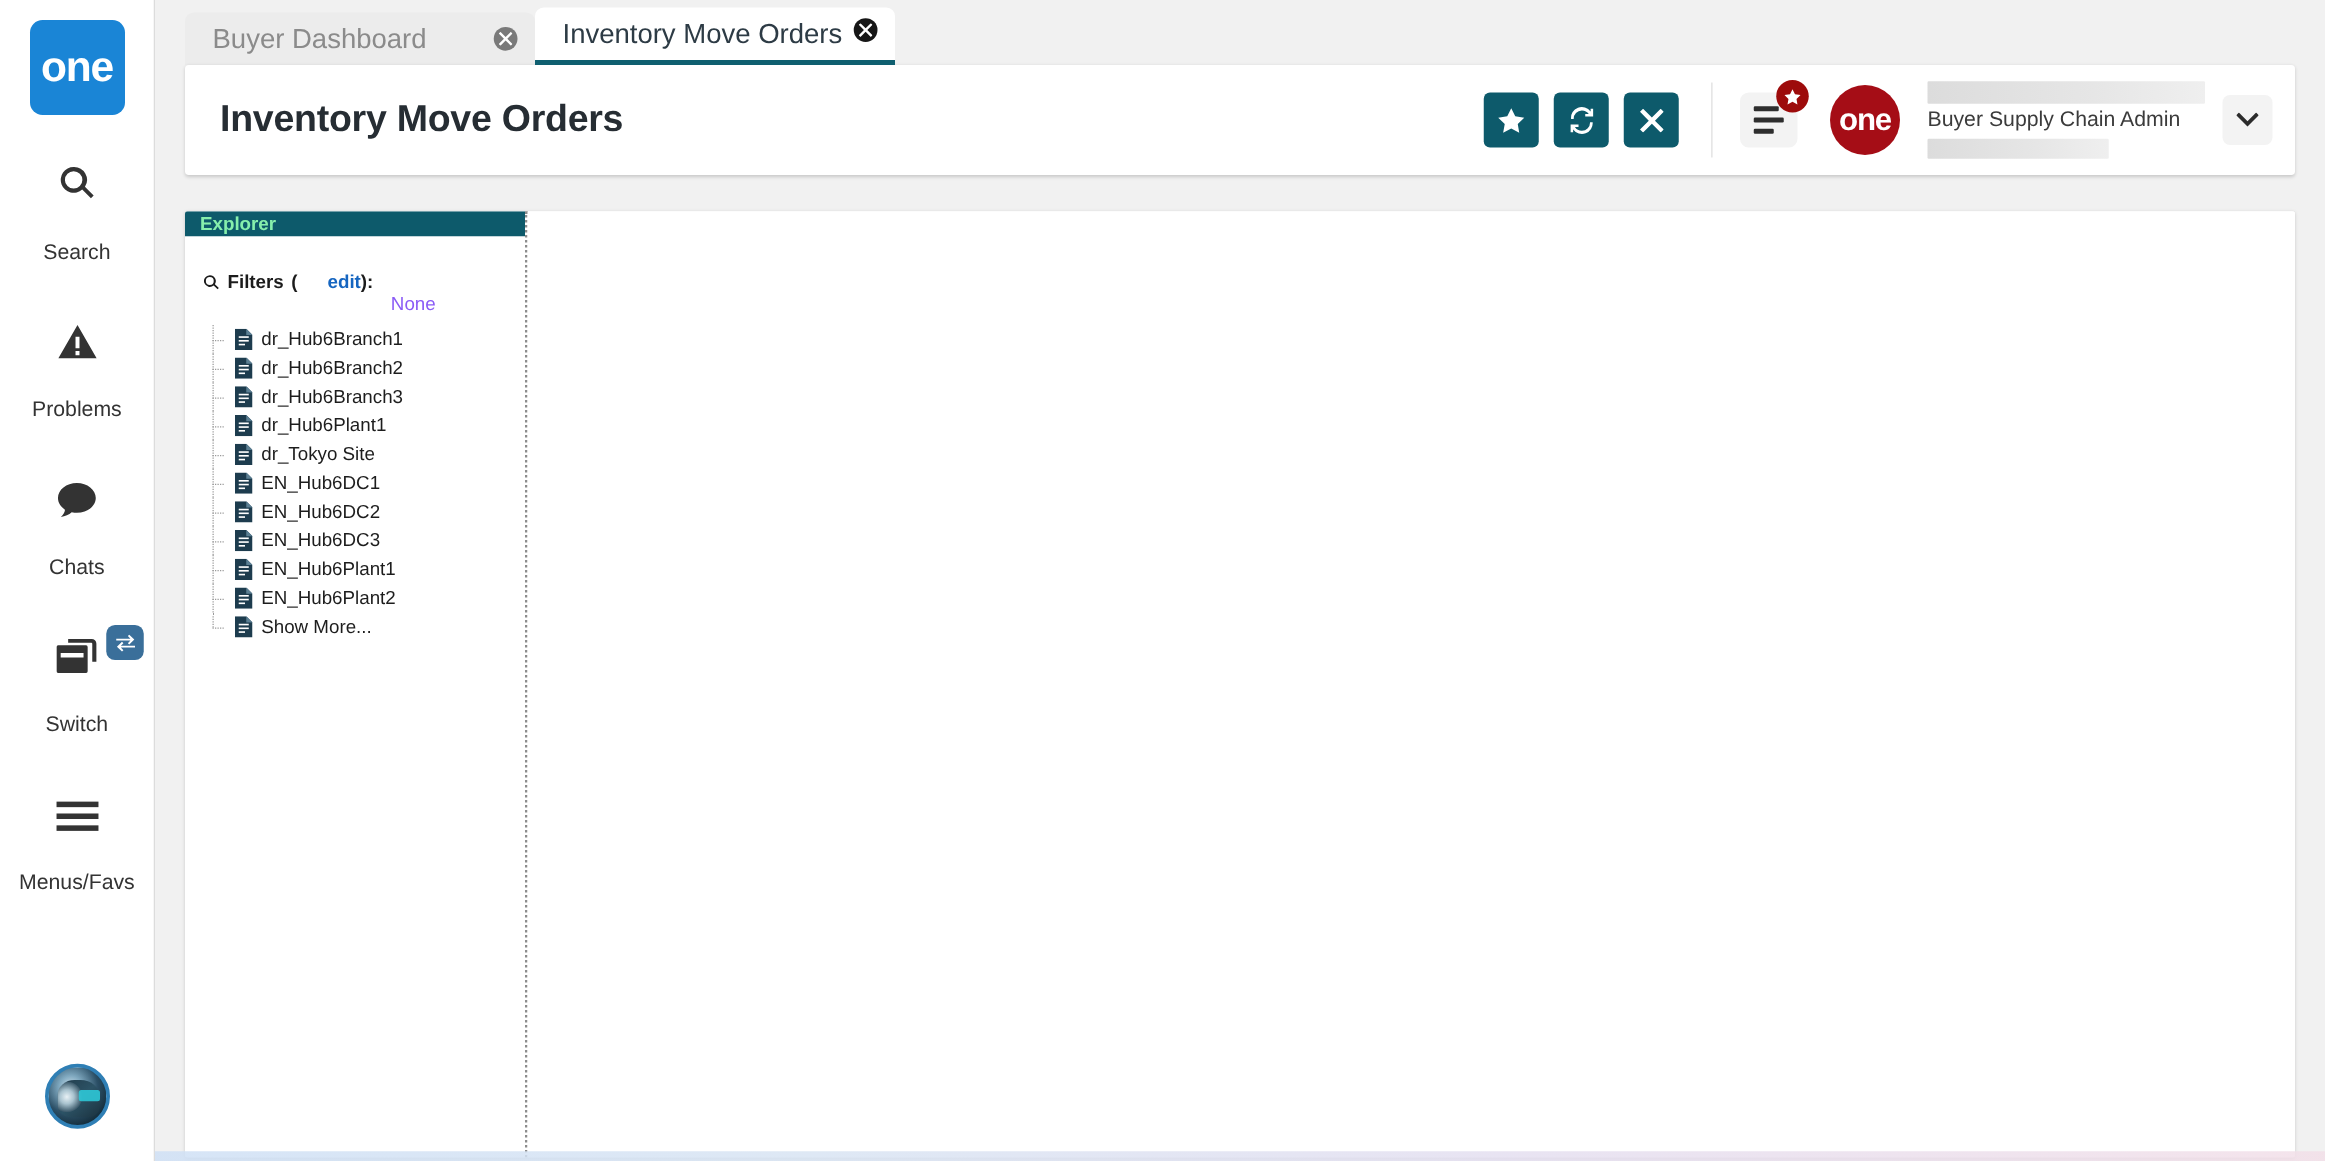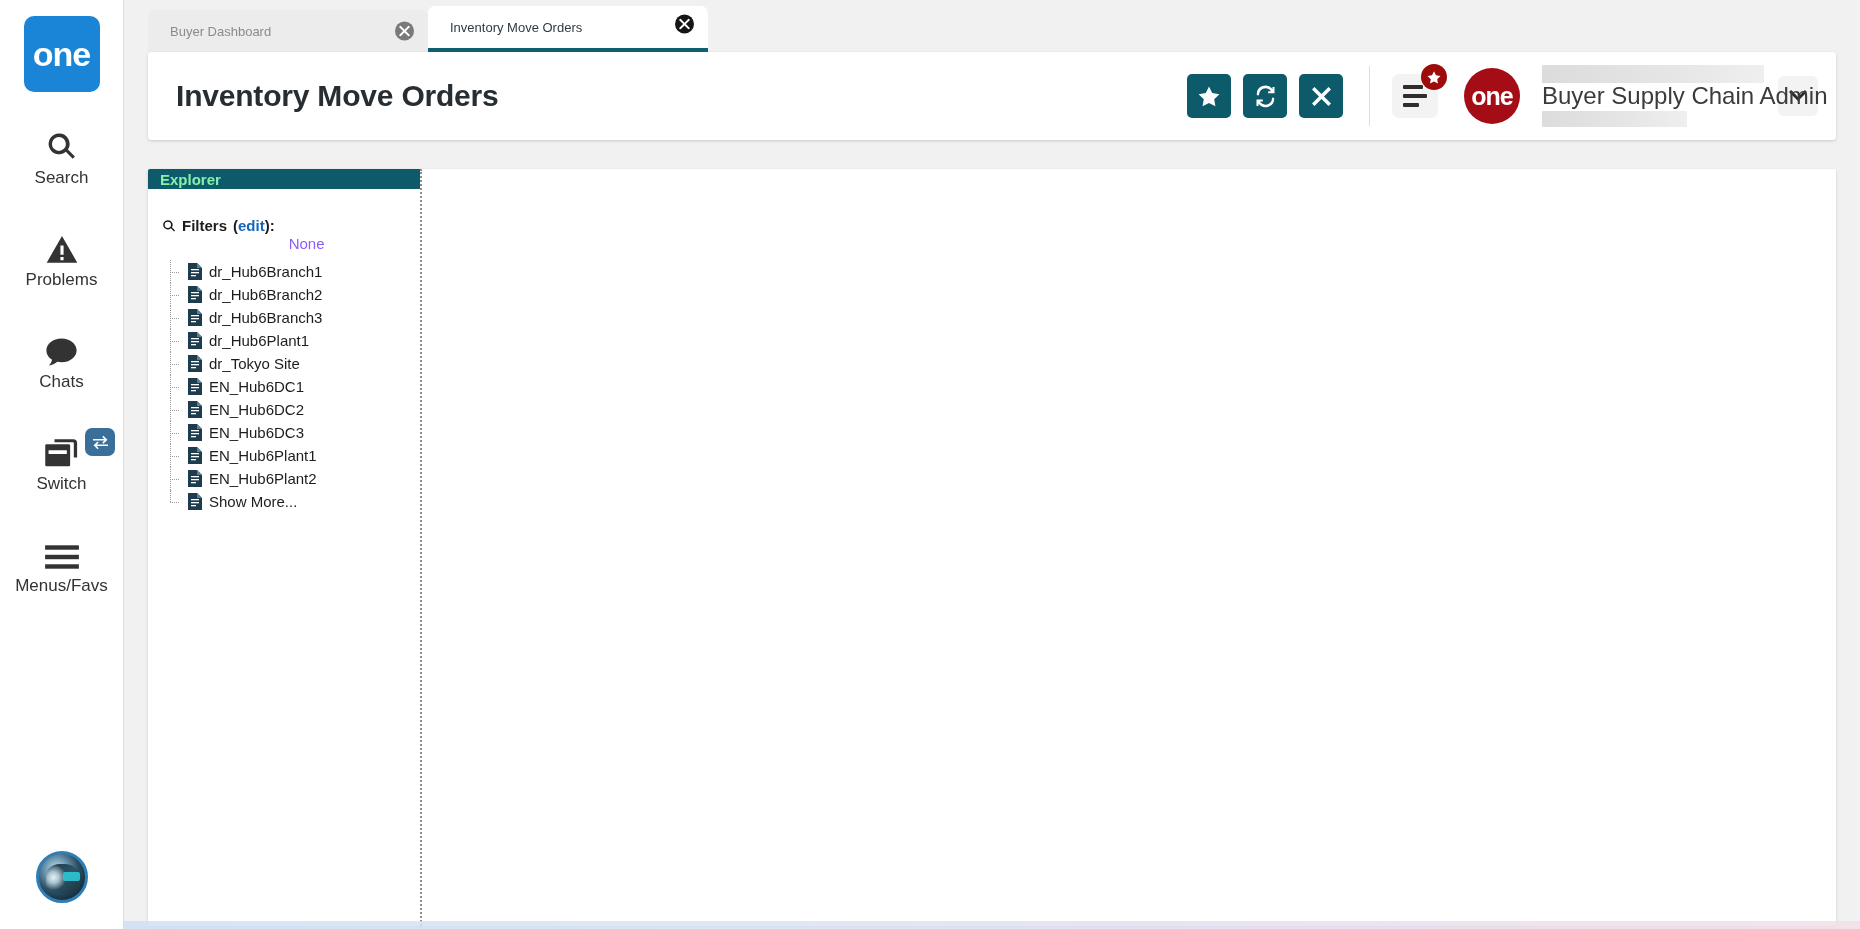"Buyer Dashboard" .tab { font-size: 13px -> 22px }
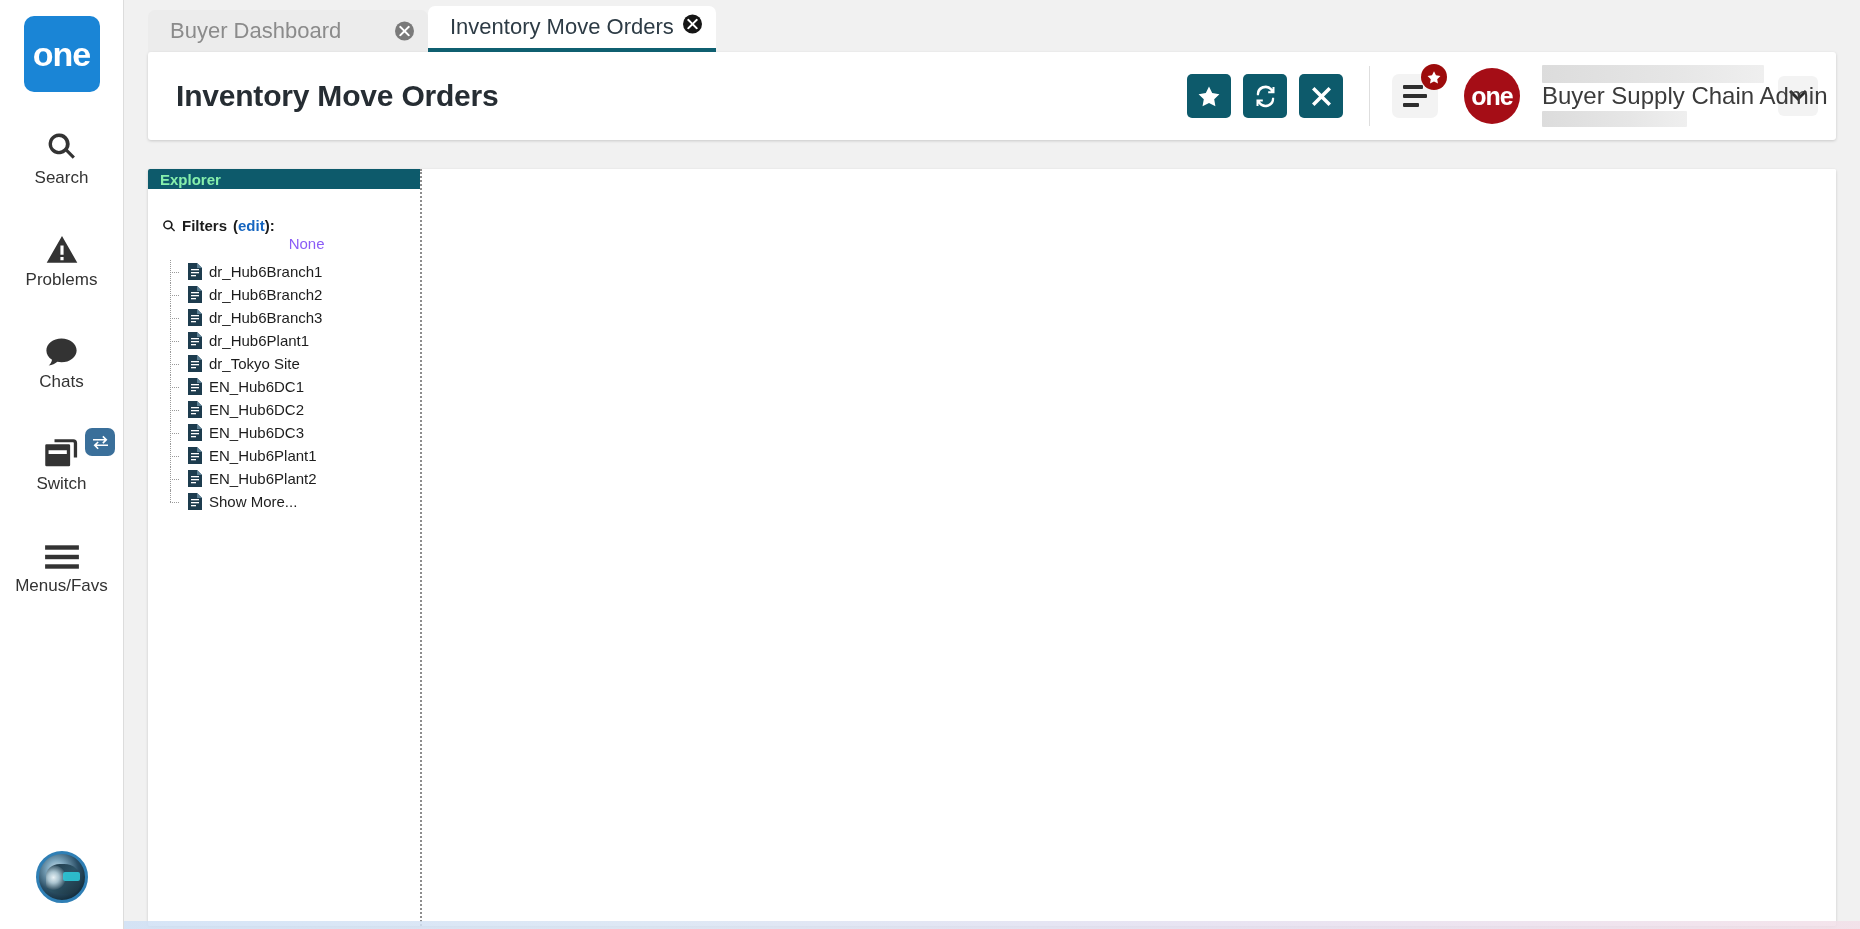"Buyer Supply Chain Admin" .user-name { font-size: 24px -> 17px }
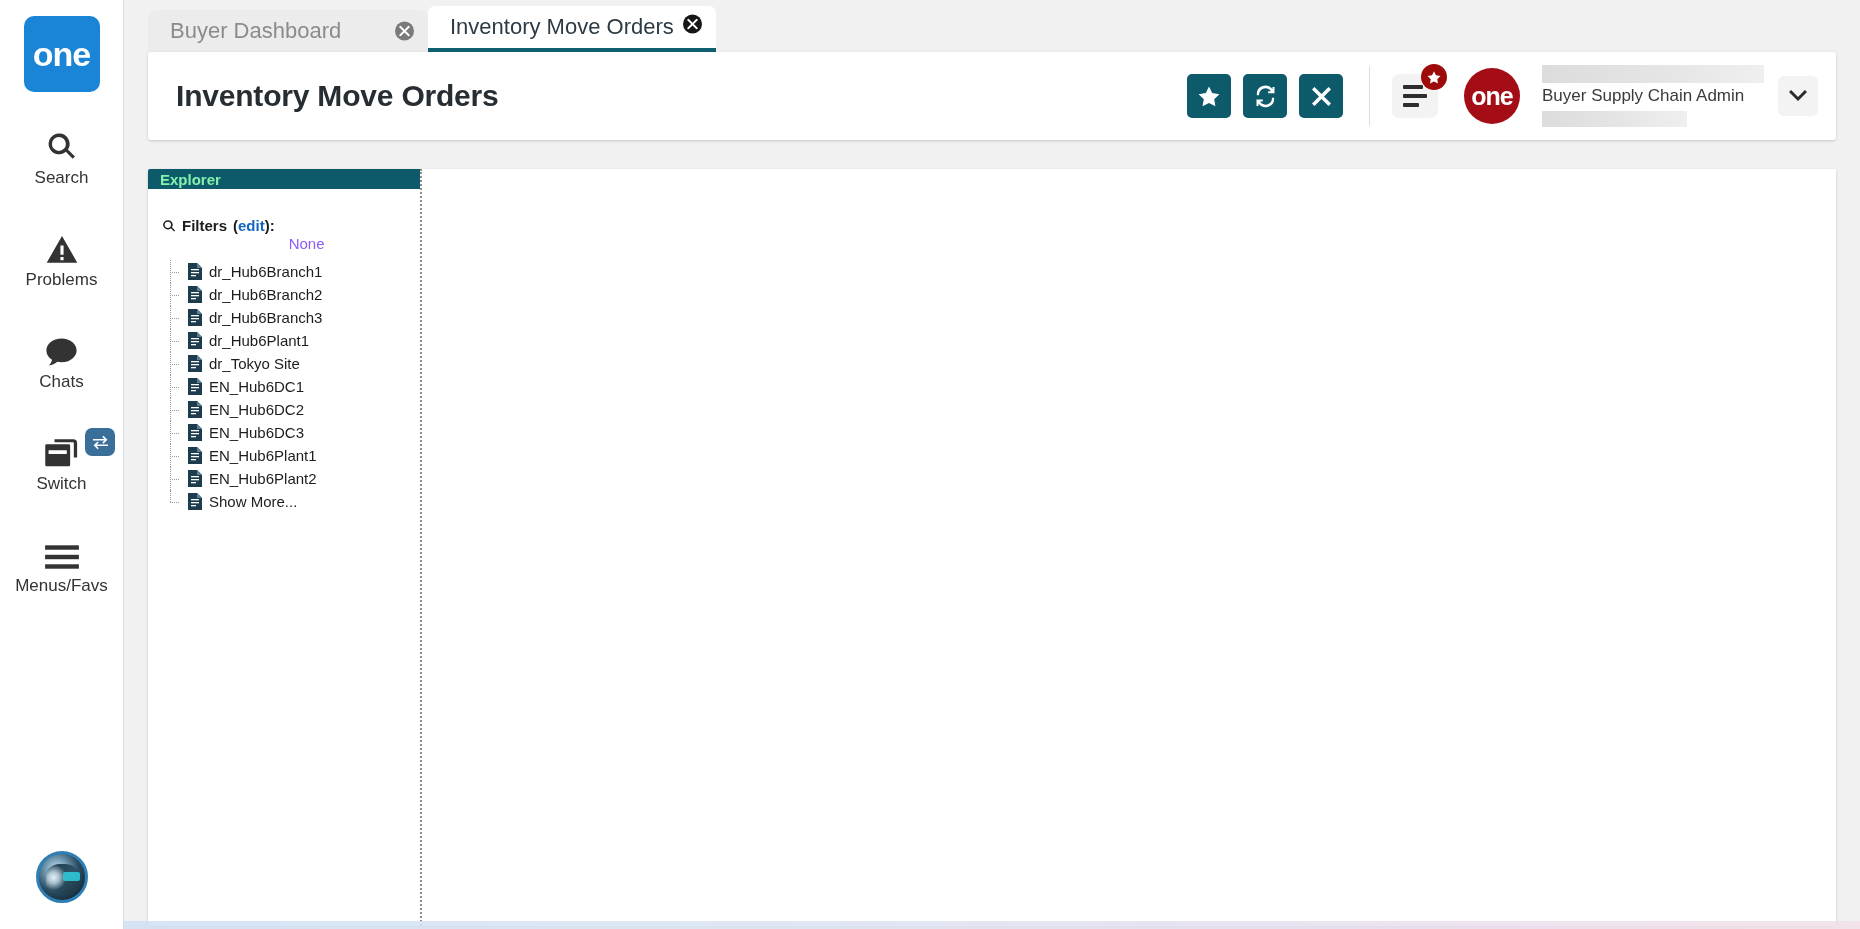"Search" .rail-item { gap: none -> 24px }
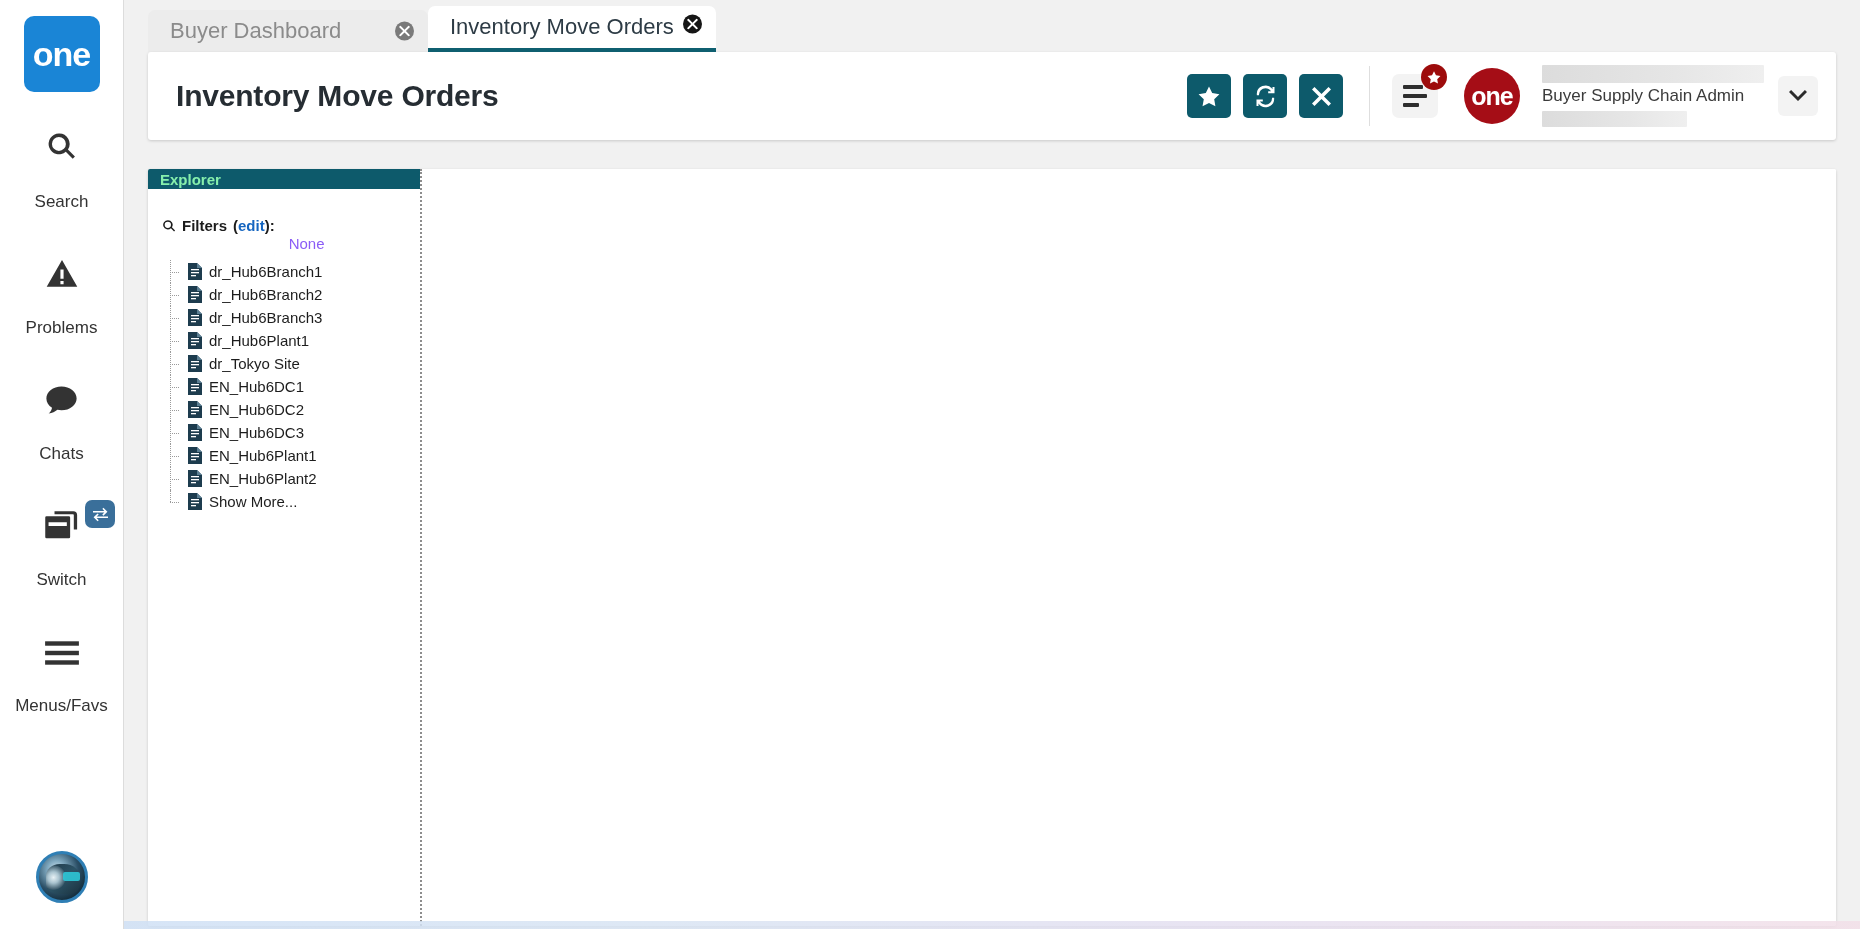"edit" .filters-edit { margin-left: none -> 24px }
